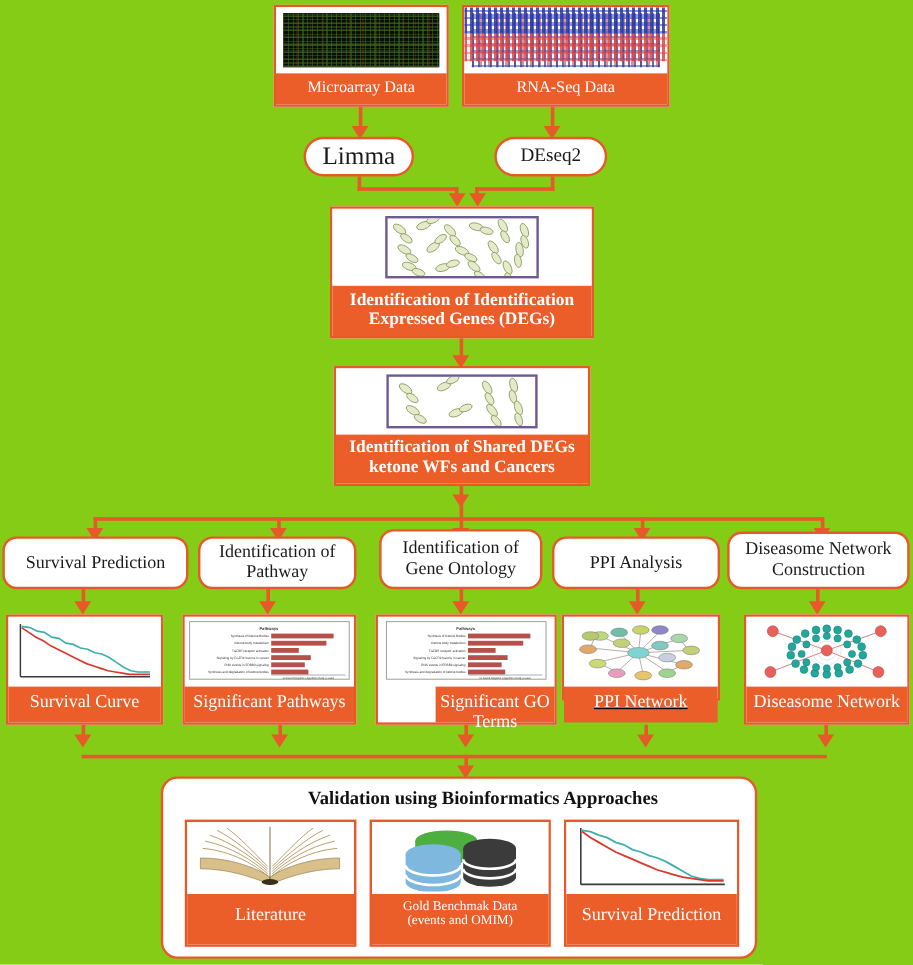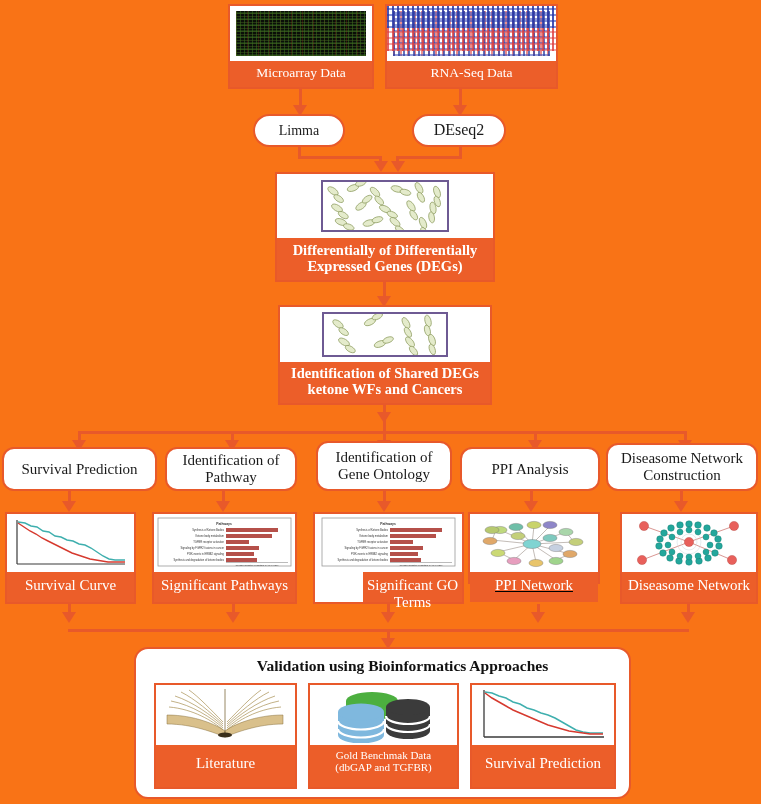"Microarray Data" #canvas { background: #f97316 -> #84cc16 }
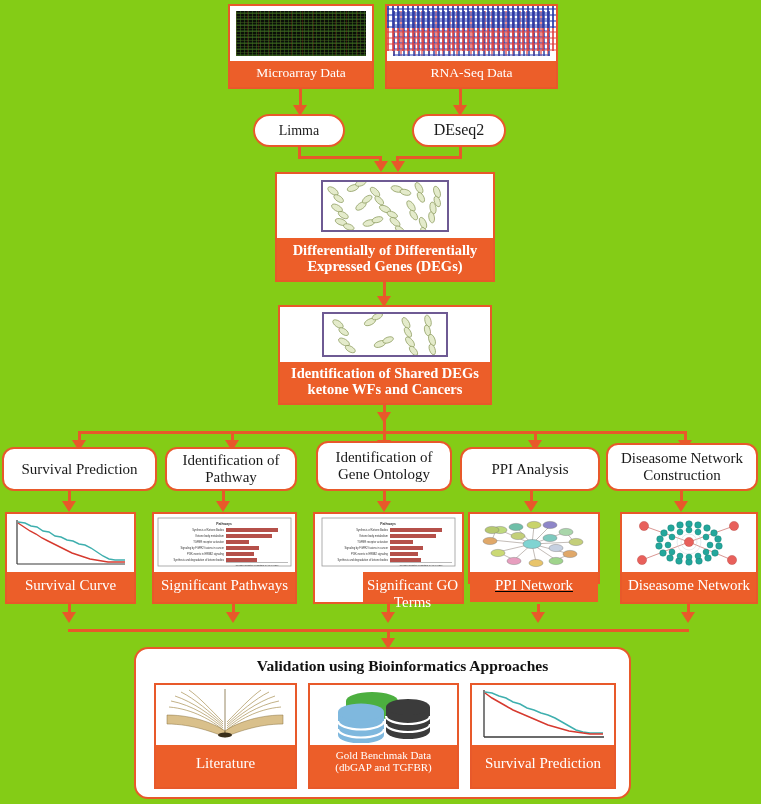"Limma" div.pill { font-size: 14px -> 21px }
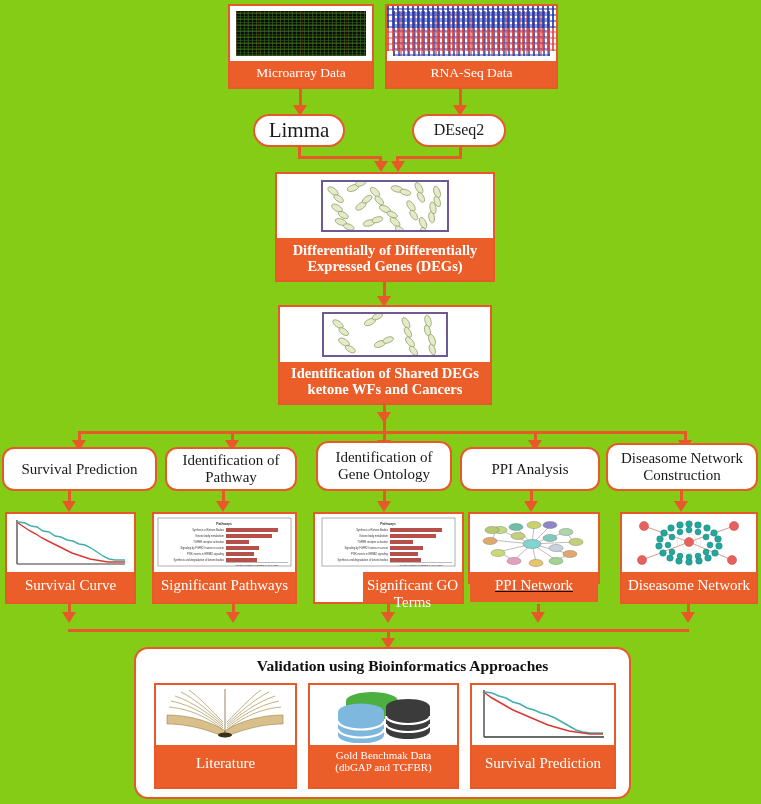"Differentially of Differentially" div { text: Differentially of Differentially -> Identification of Identification }
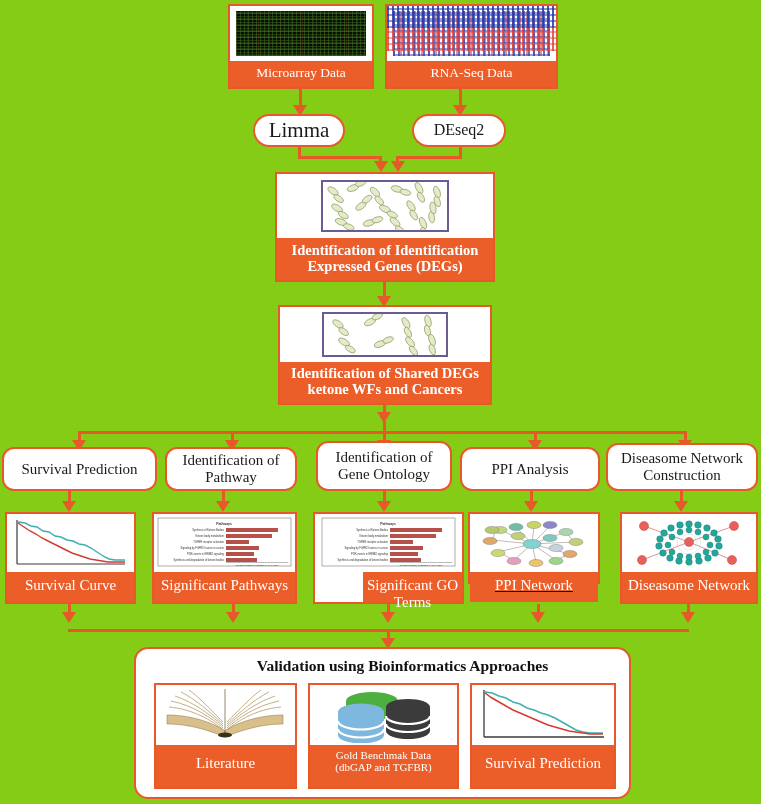"(dbGAP and TGFBR)" div { text: dbGAP and TGFBR -> events and OMIM }
